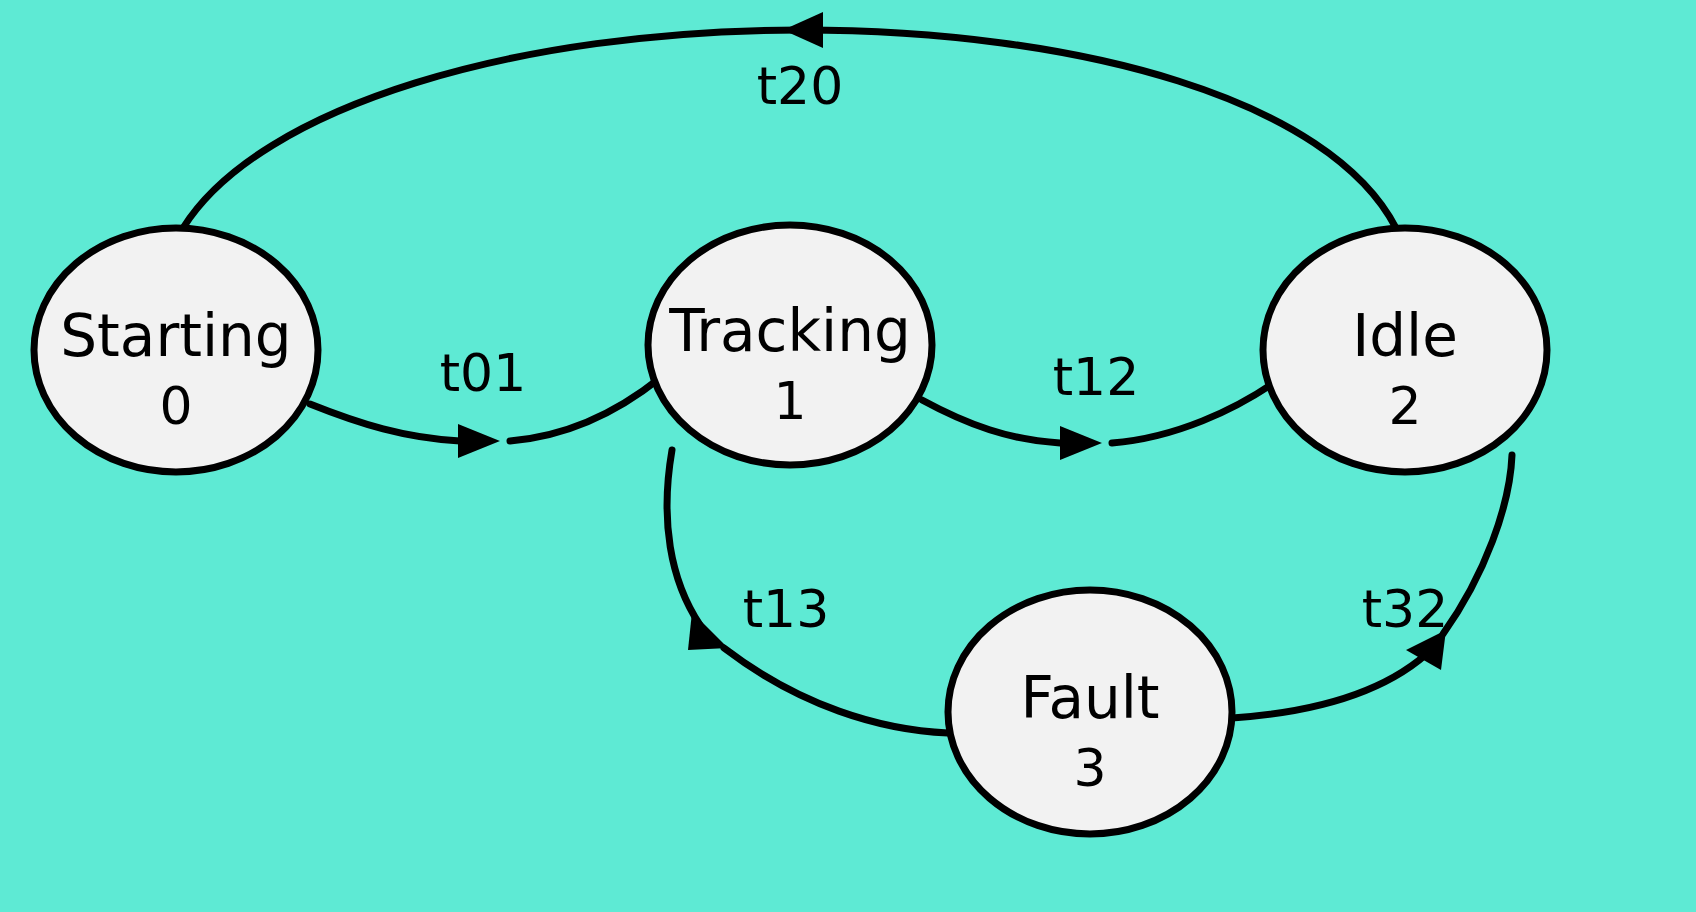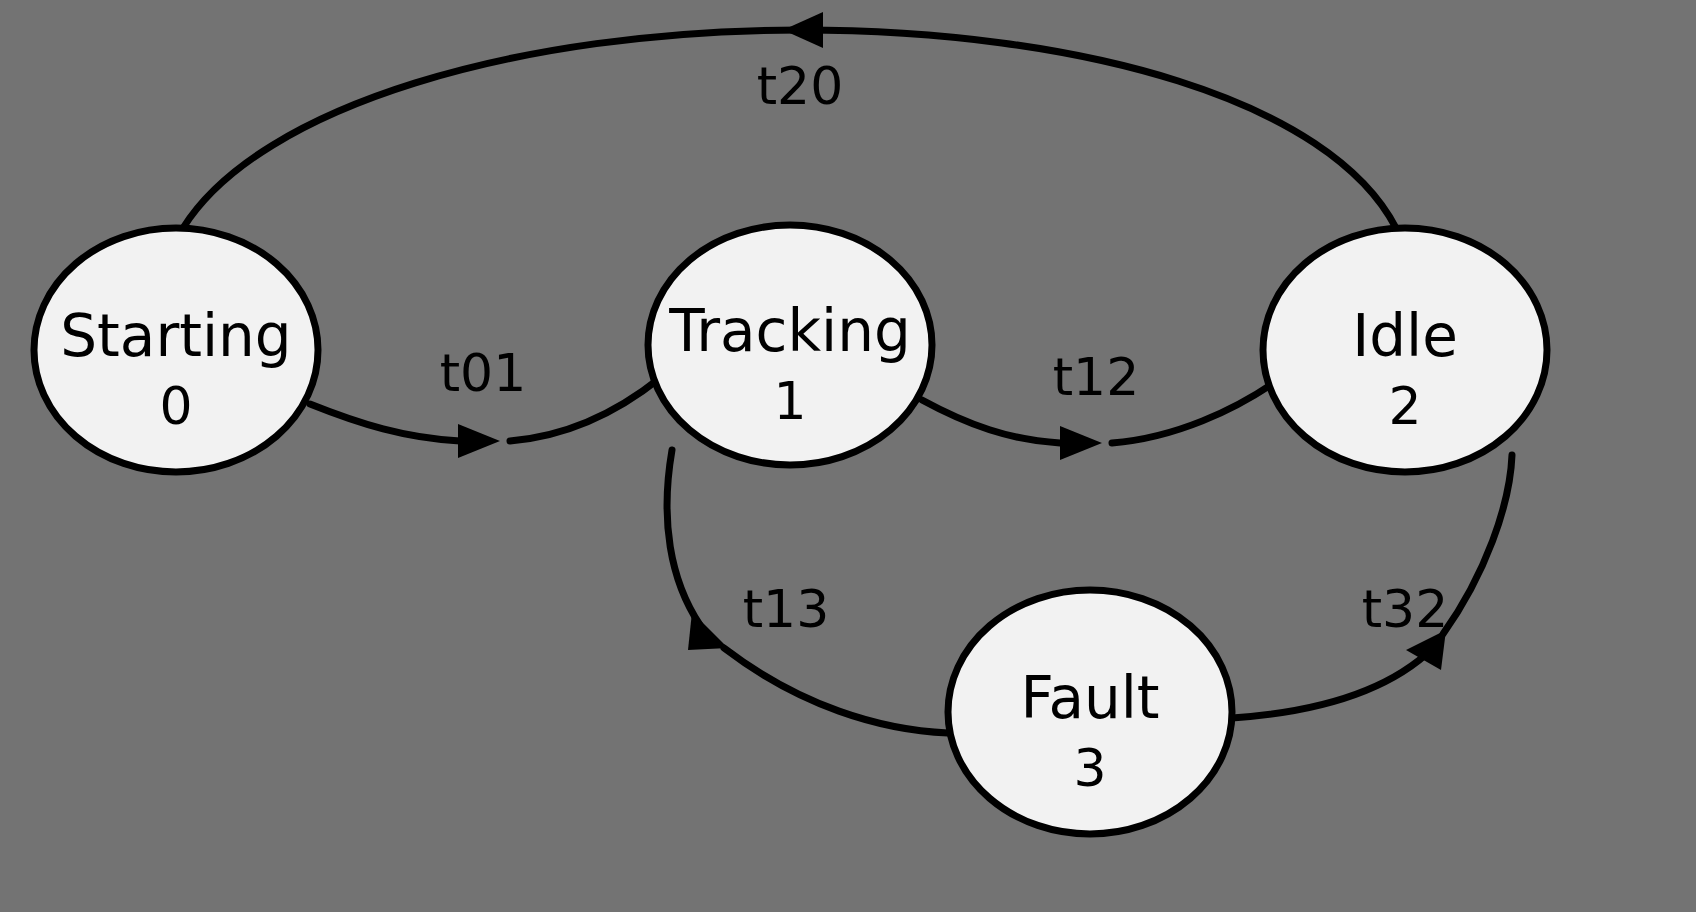"t20" div { background: #737373 -> #5eead4 }
